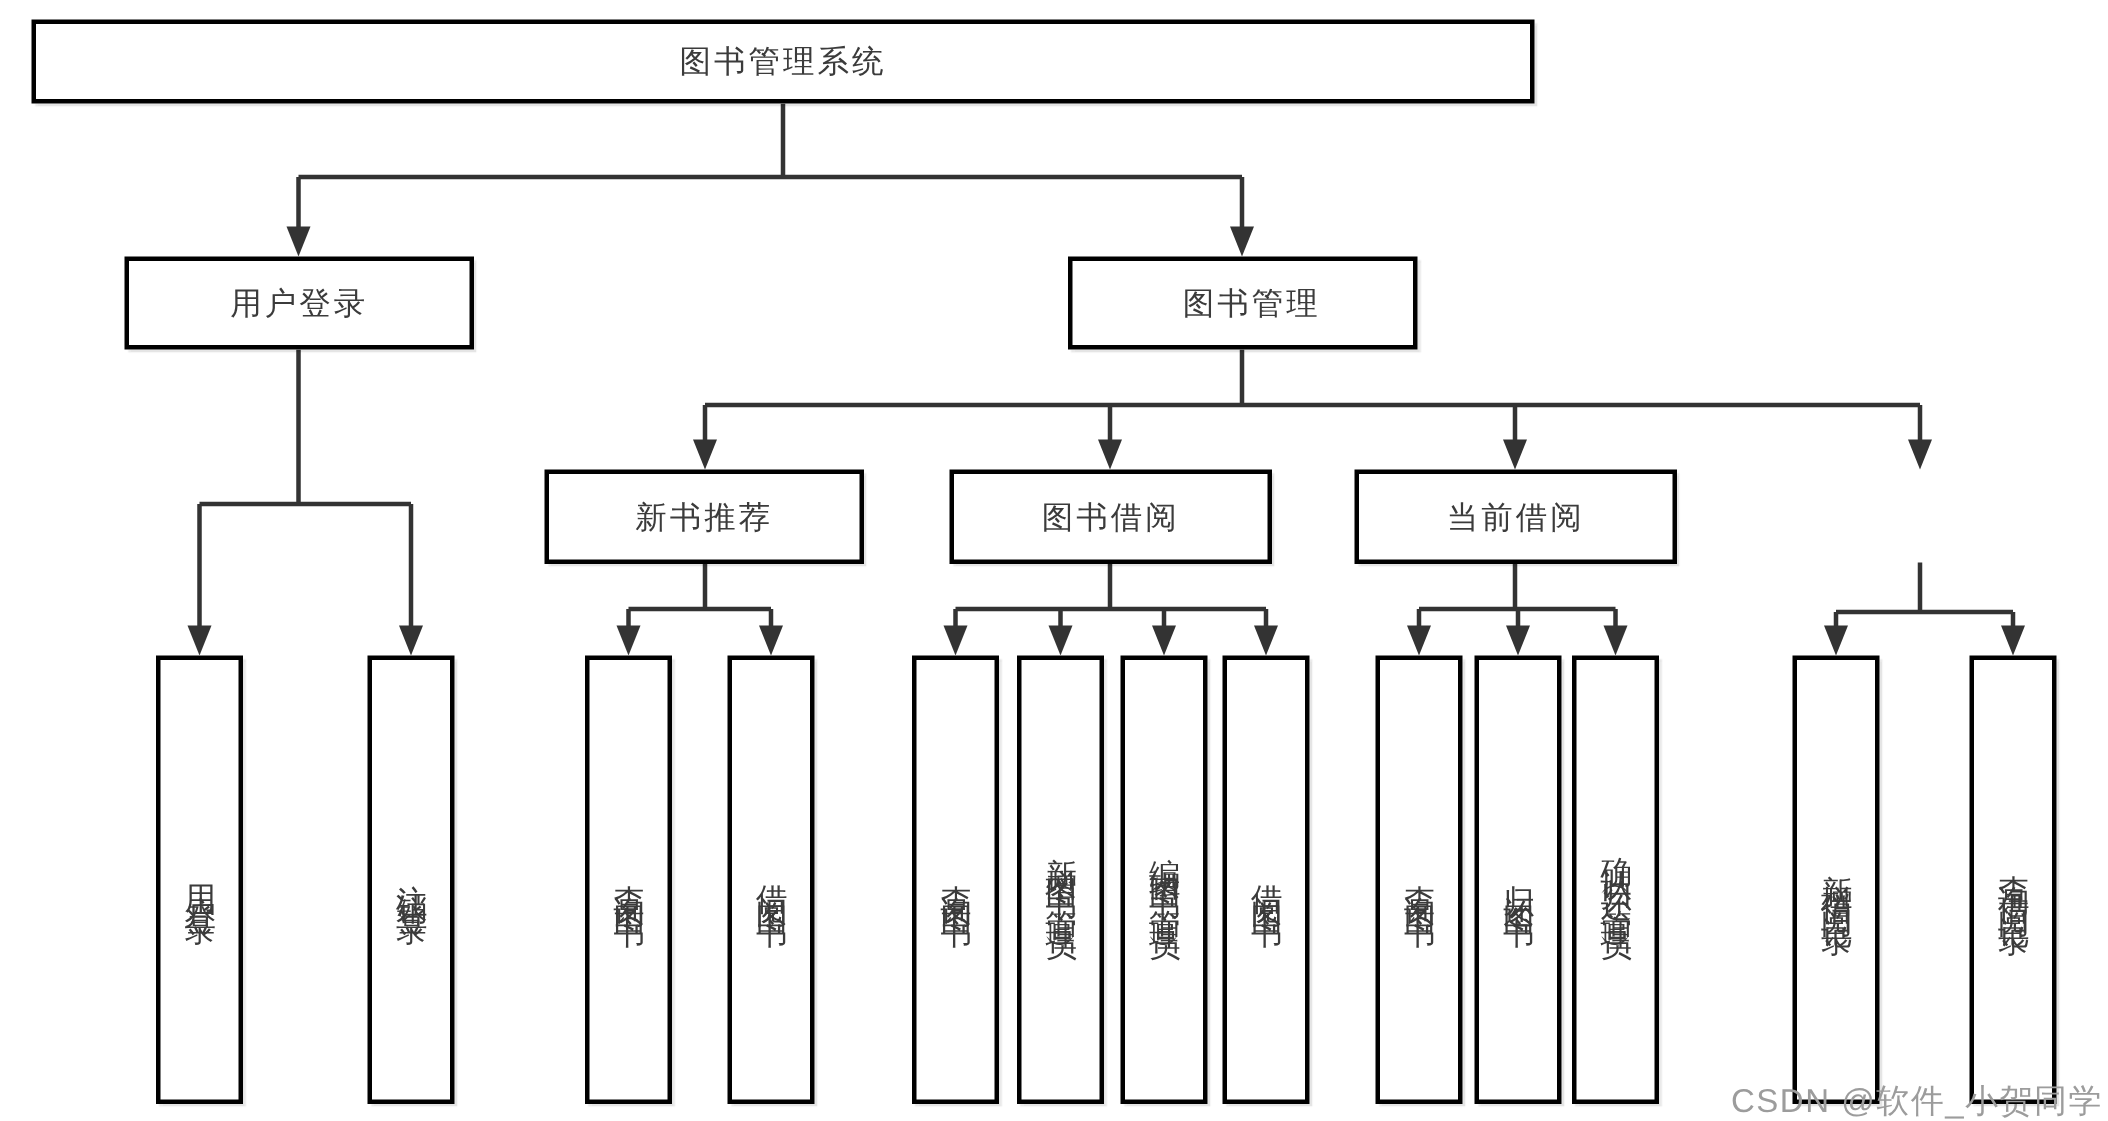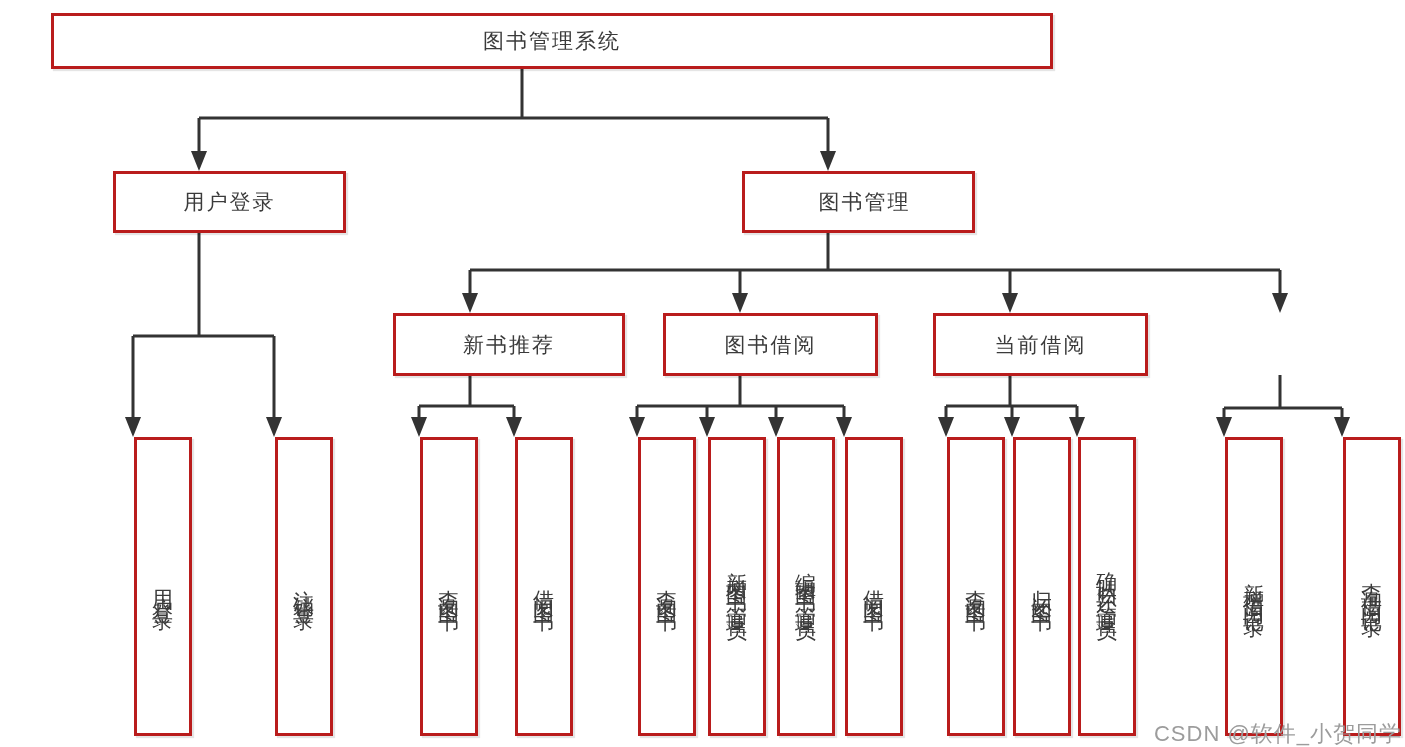"图书管理系统" .box { border: 3px solid #b91c1c -> 3px solid #000000; margin-left: 30px -> none }
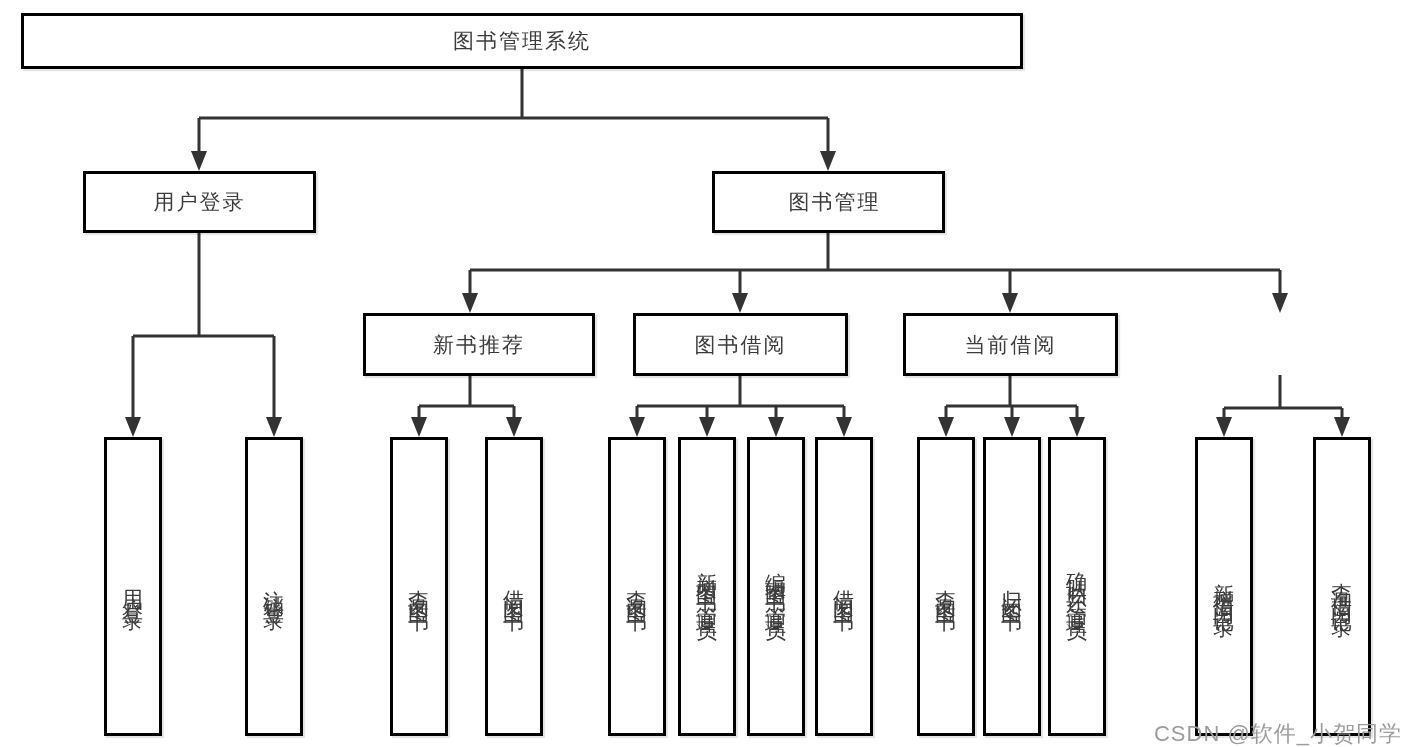"新书推荐" div.box { width: 232px -> 213px }
